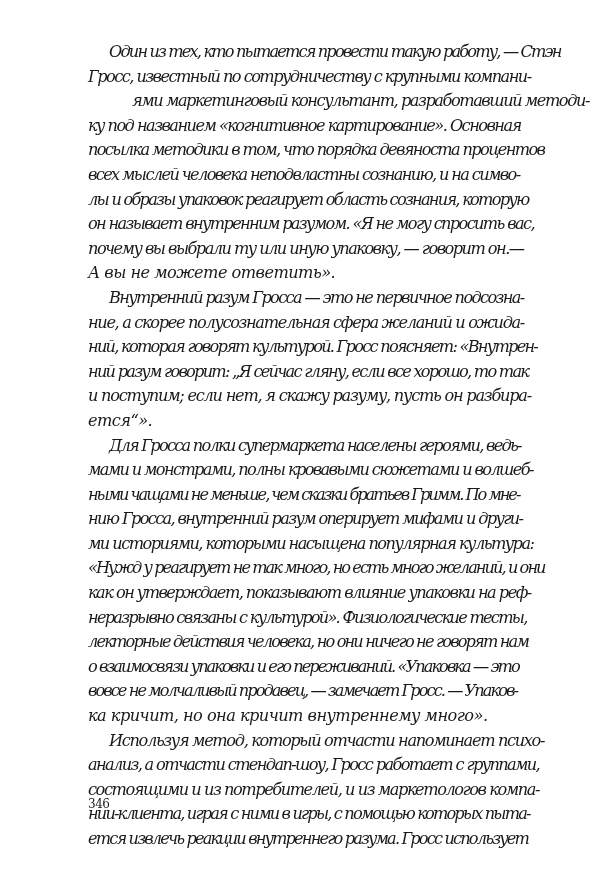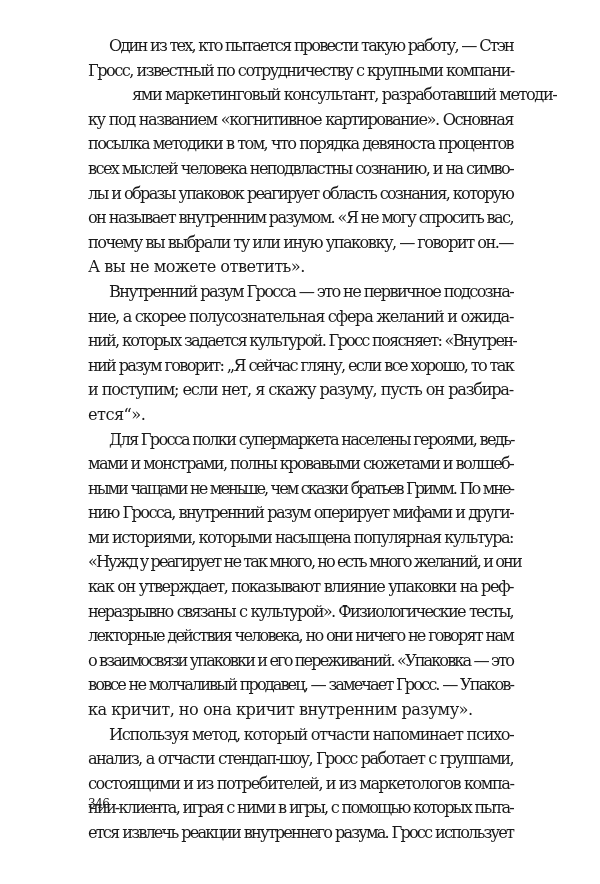"Один из тех, кто пытается" .text-block { font-style: none -> italic; top: 34px -> 40px }
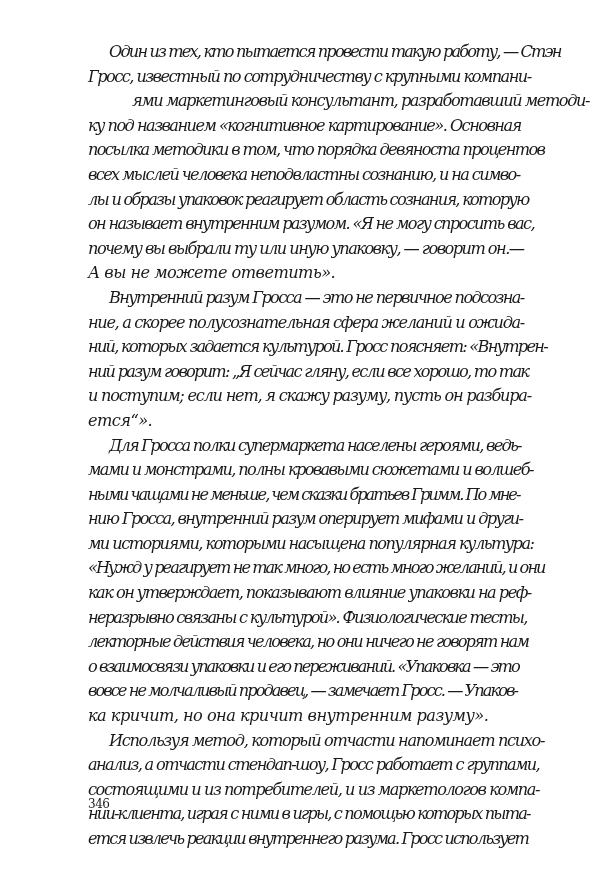"ний, которых задается культурой. Гросс" span.line { text: которых задается -> которая говорят }
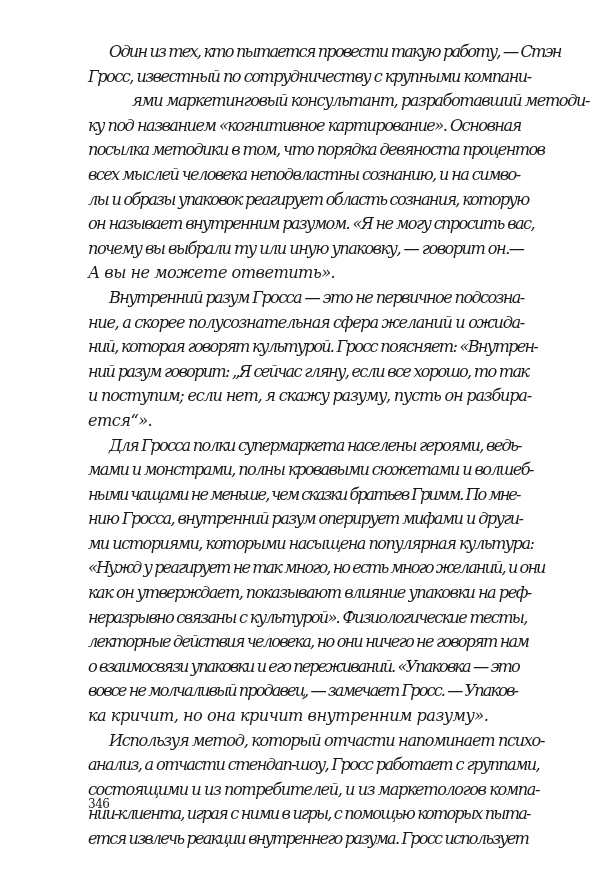"ка кричит, но она кричит" span.line { text: внутренним разуму -> внутреннему много }
